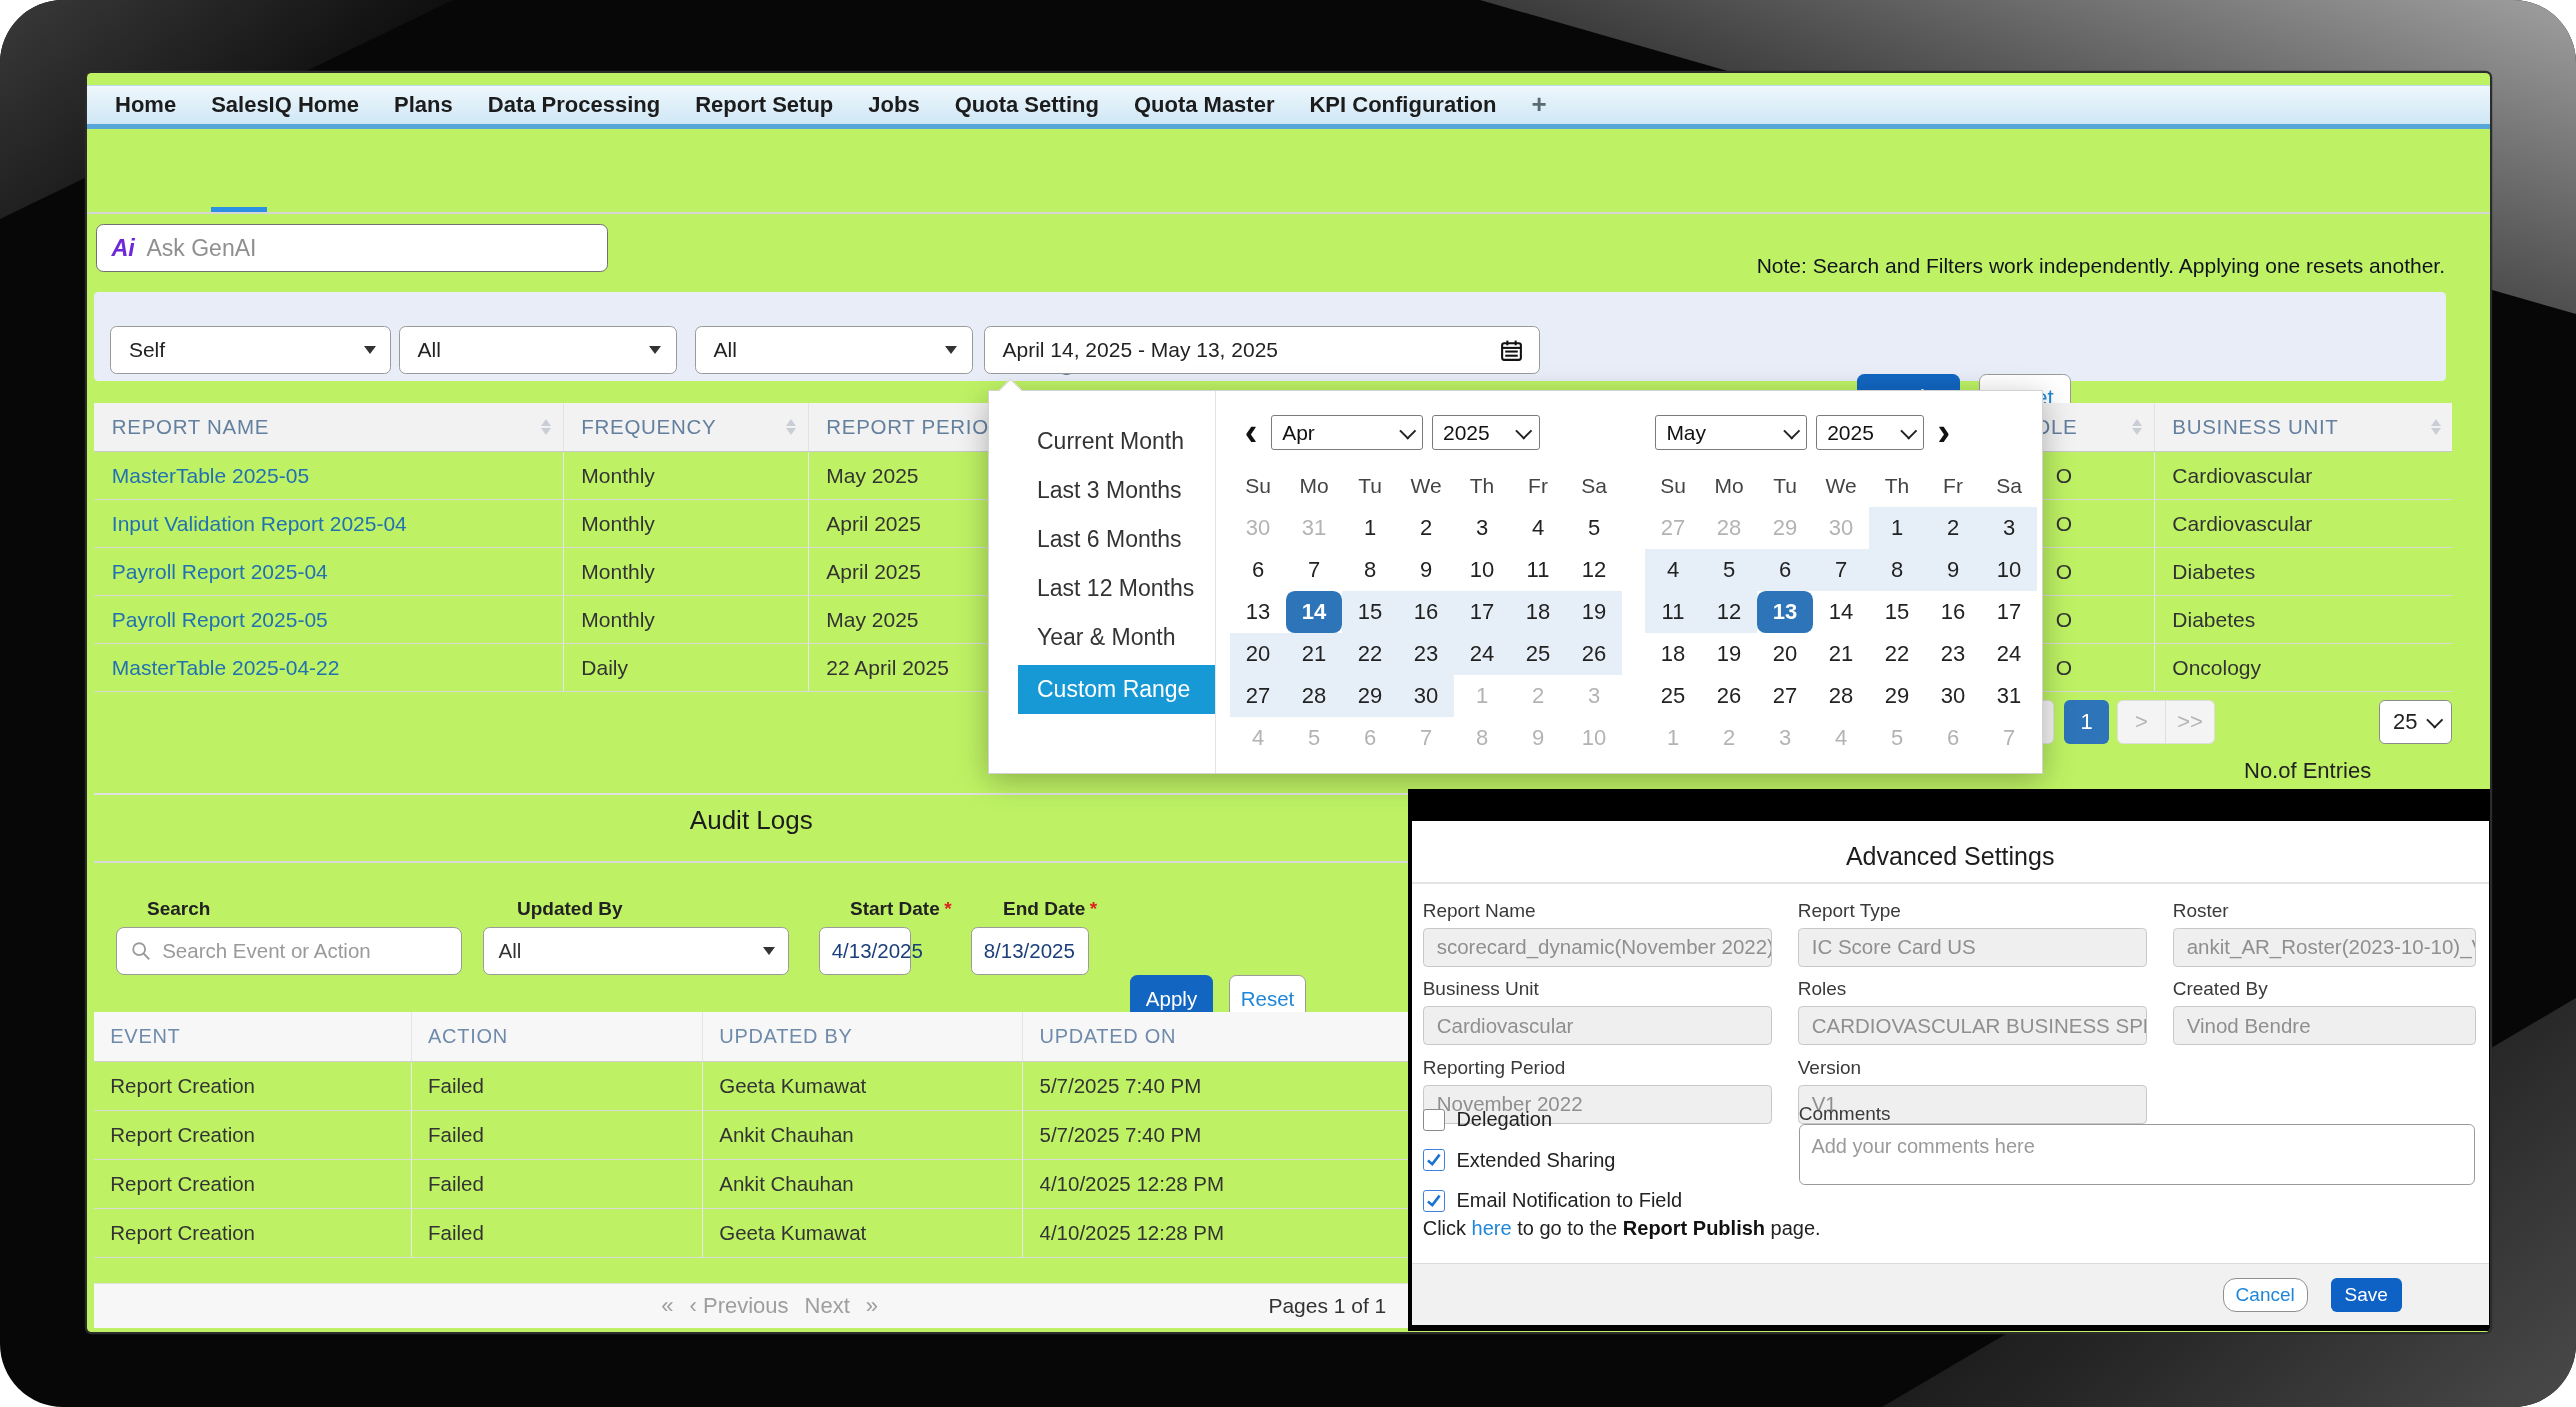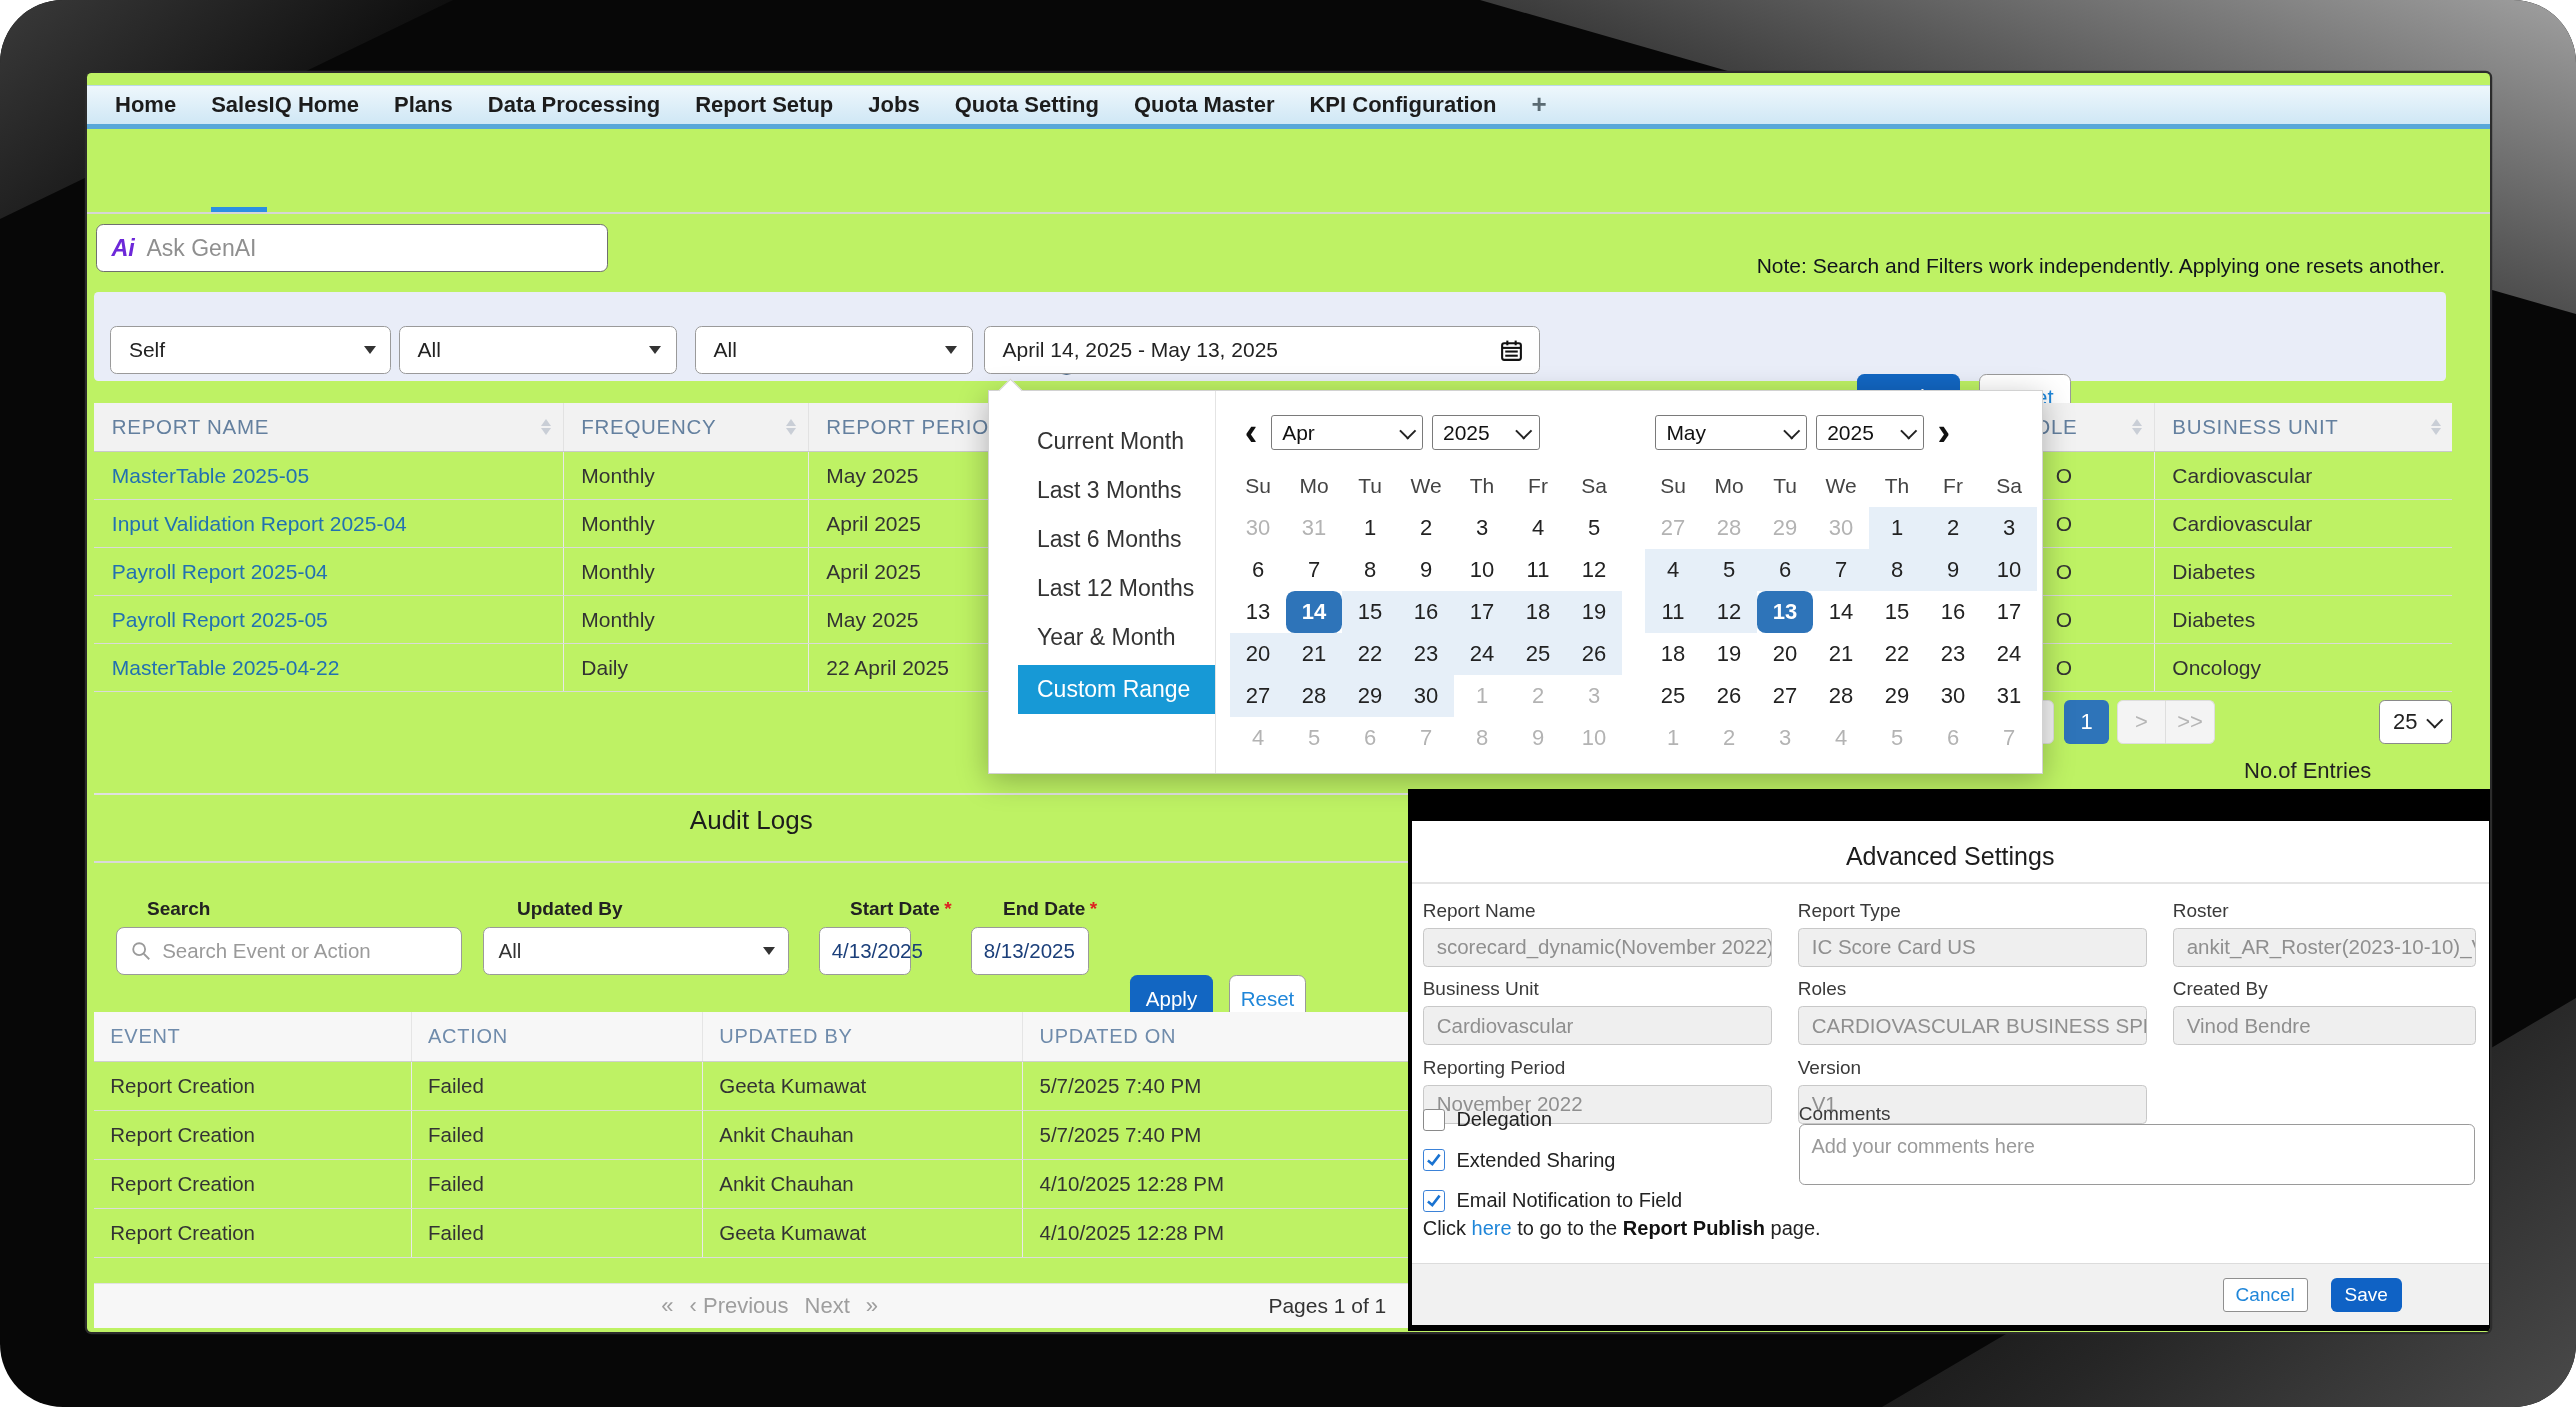"Cancel" .btn-cancel { border-radius: 3px -> 13px }
